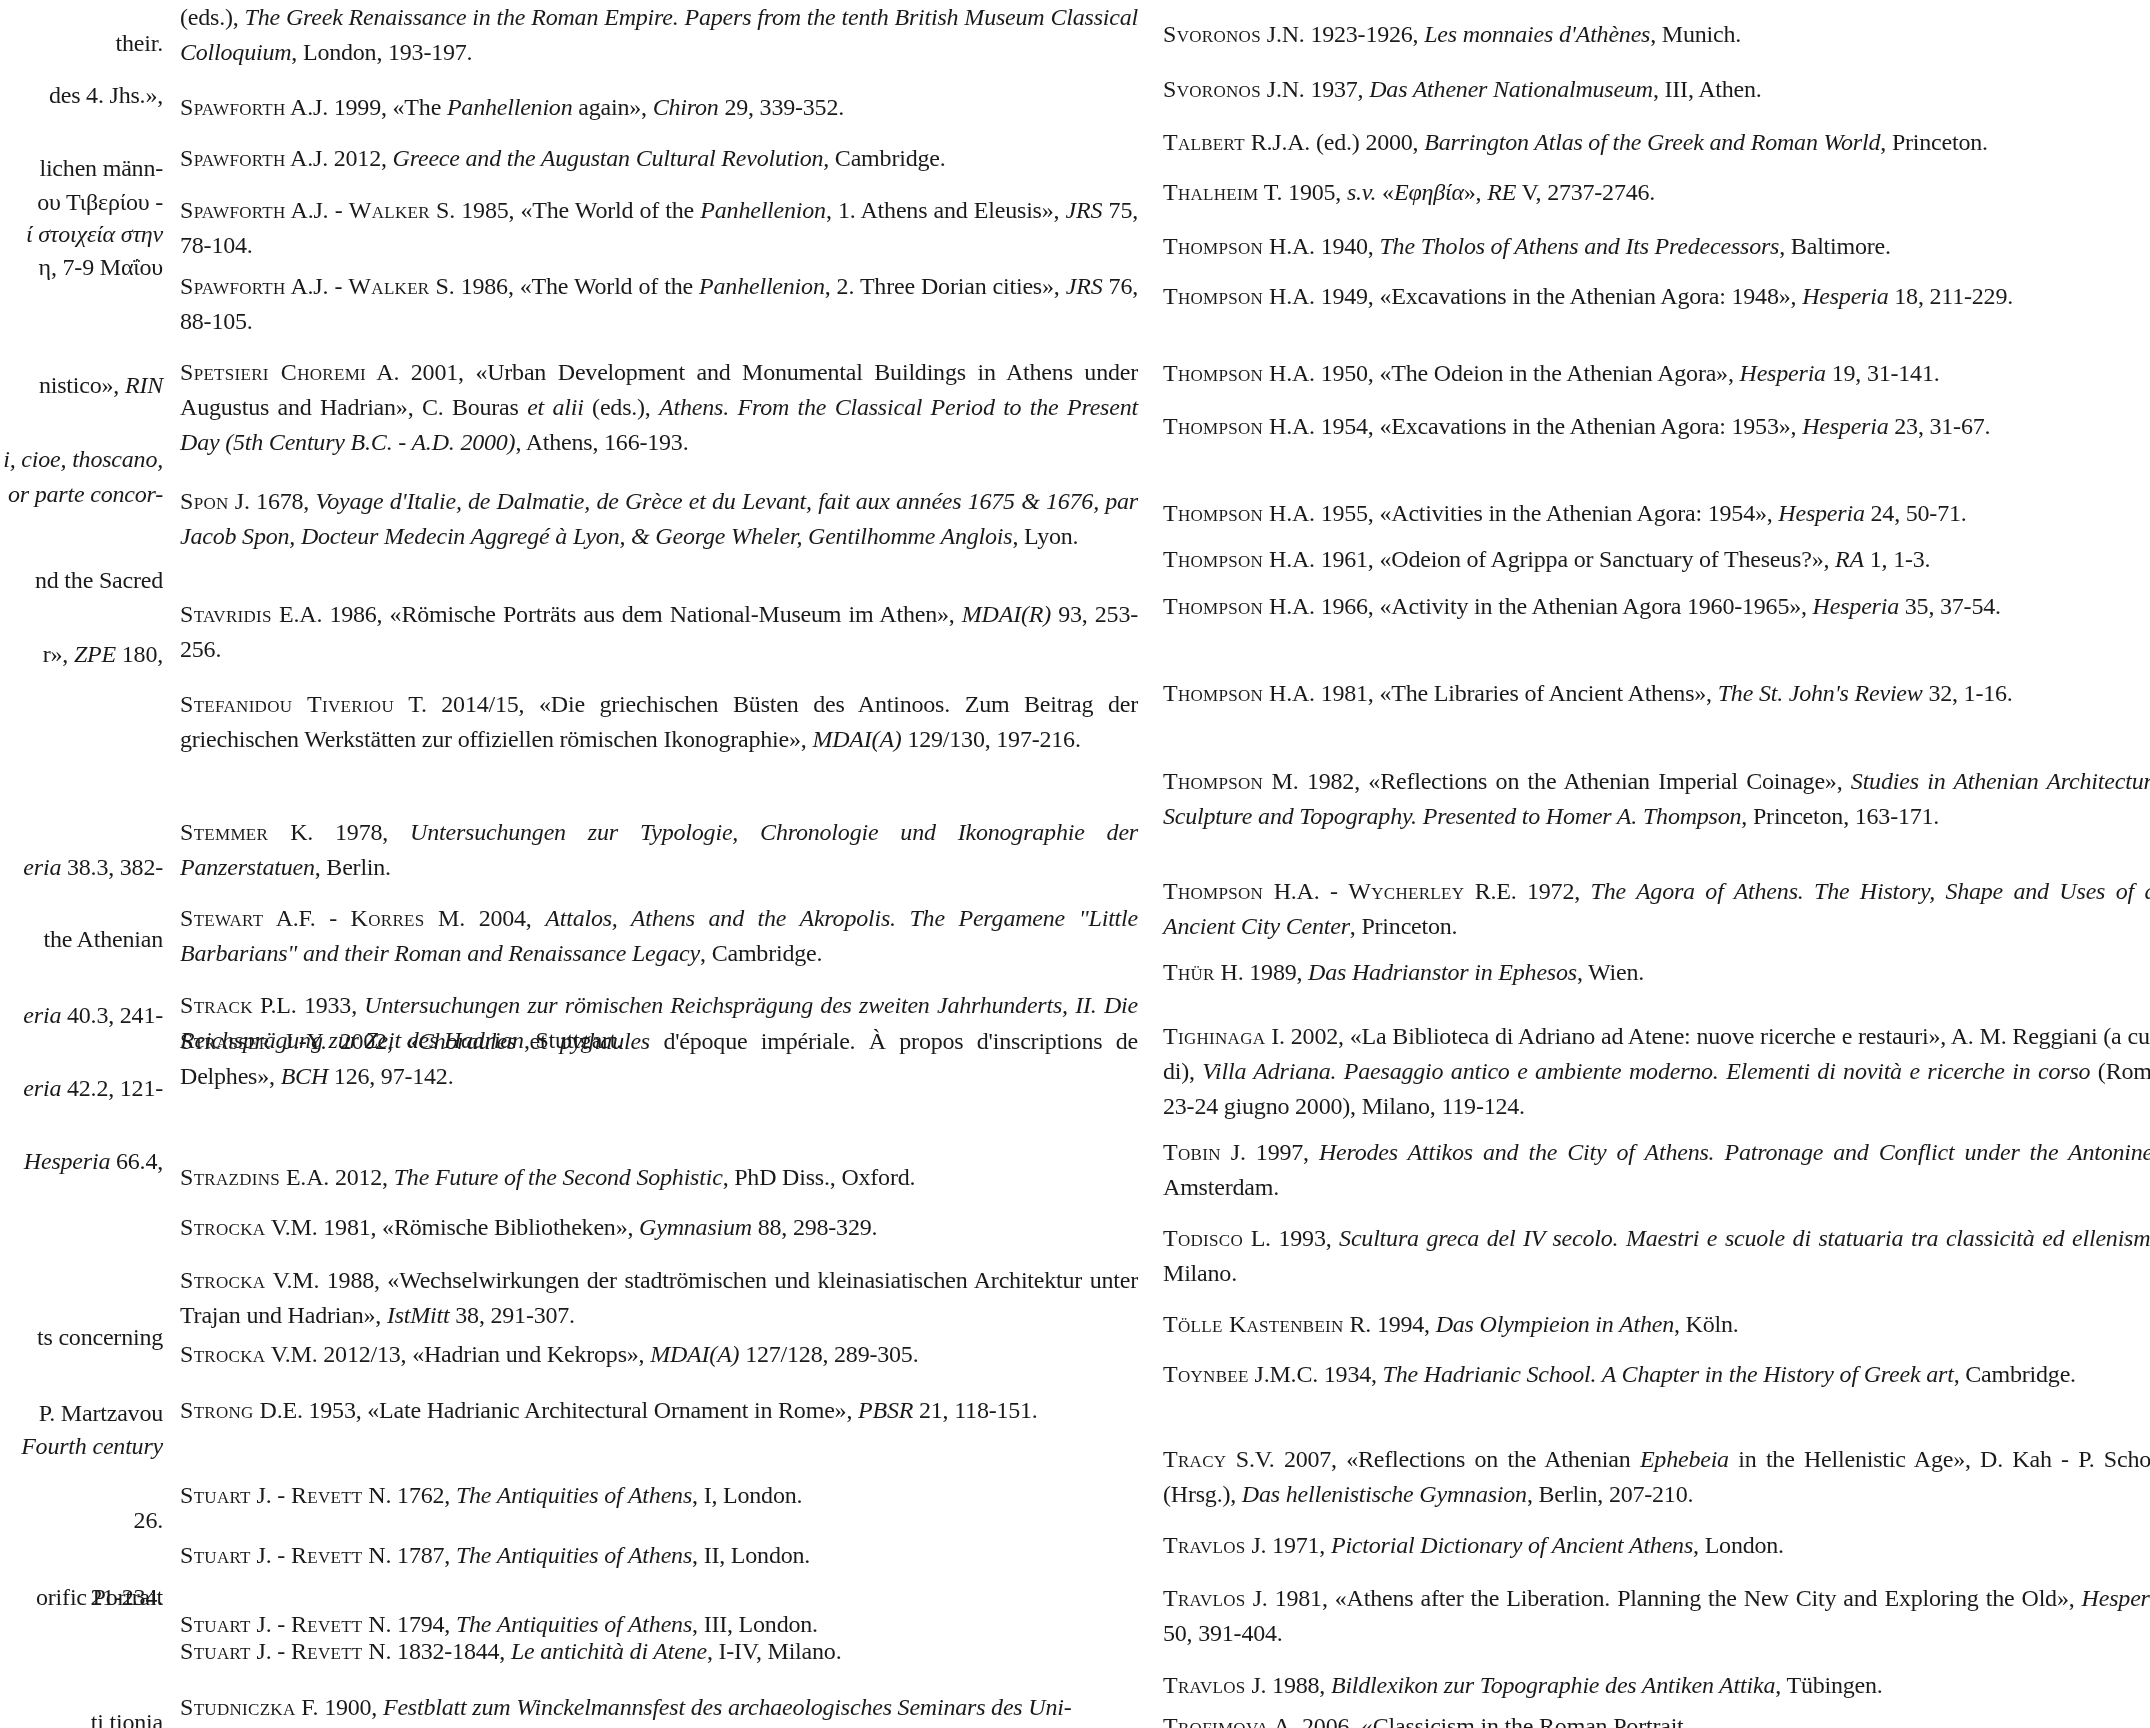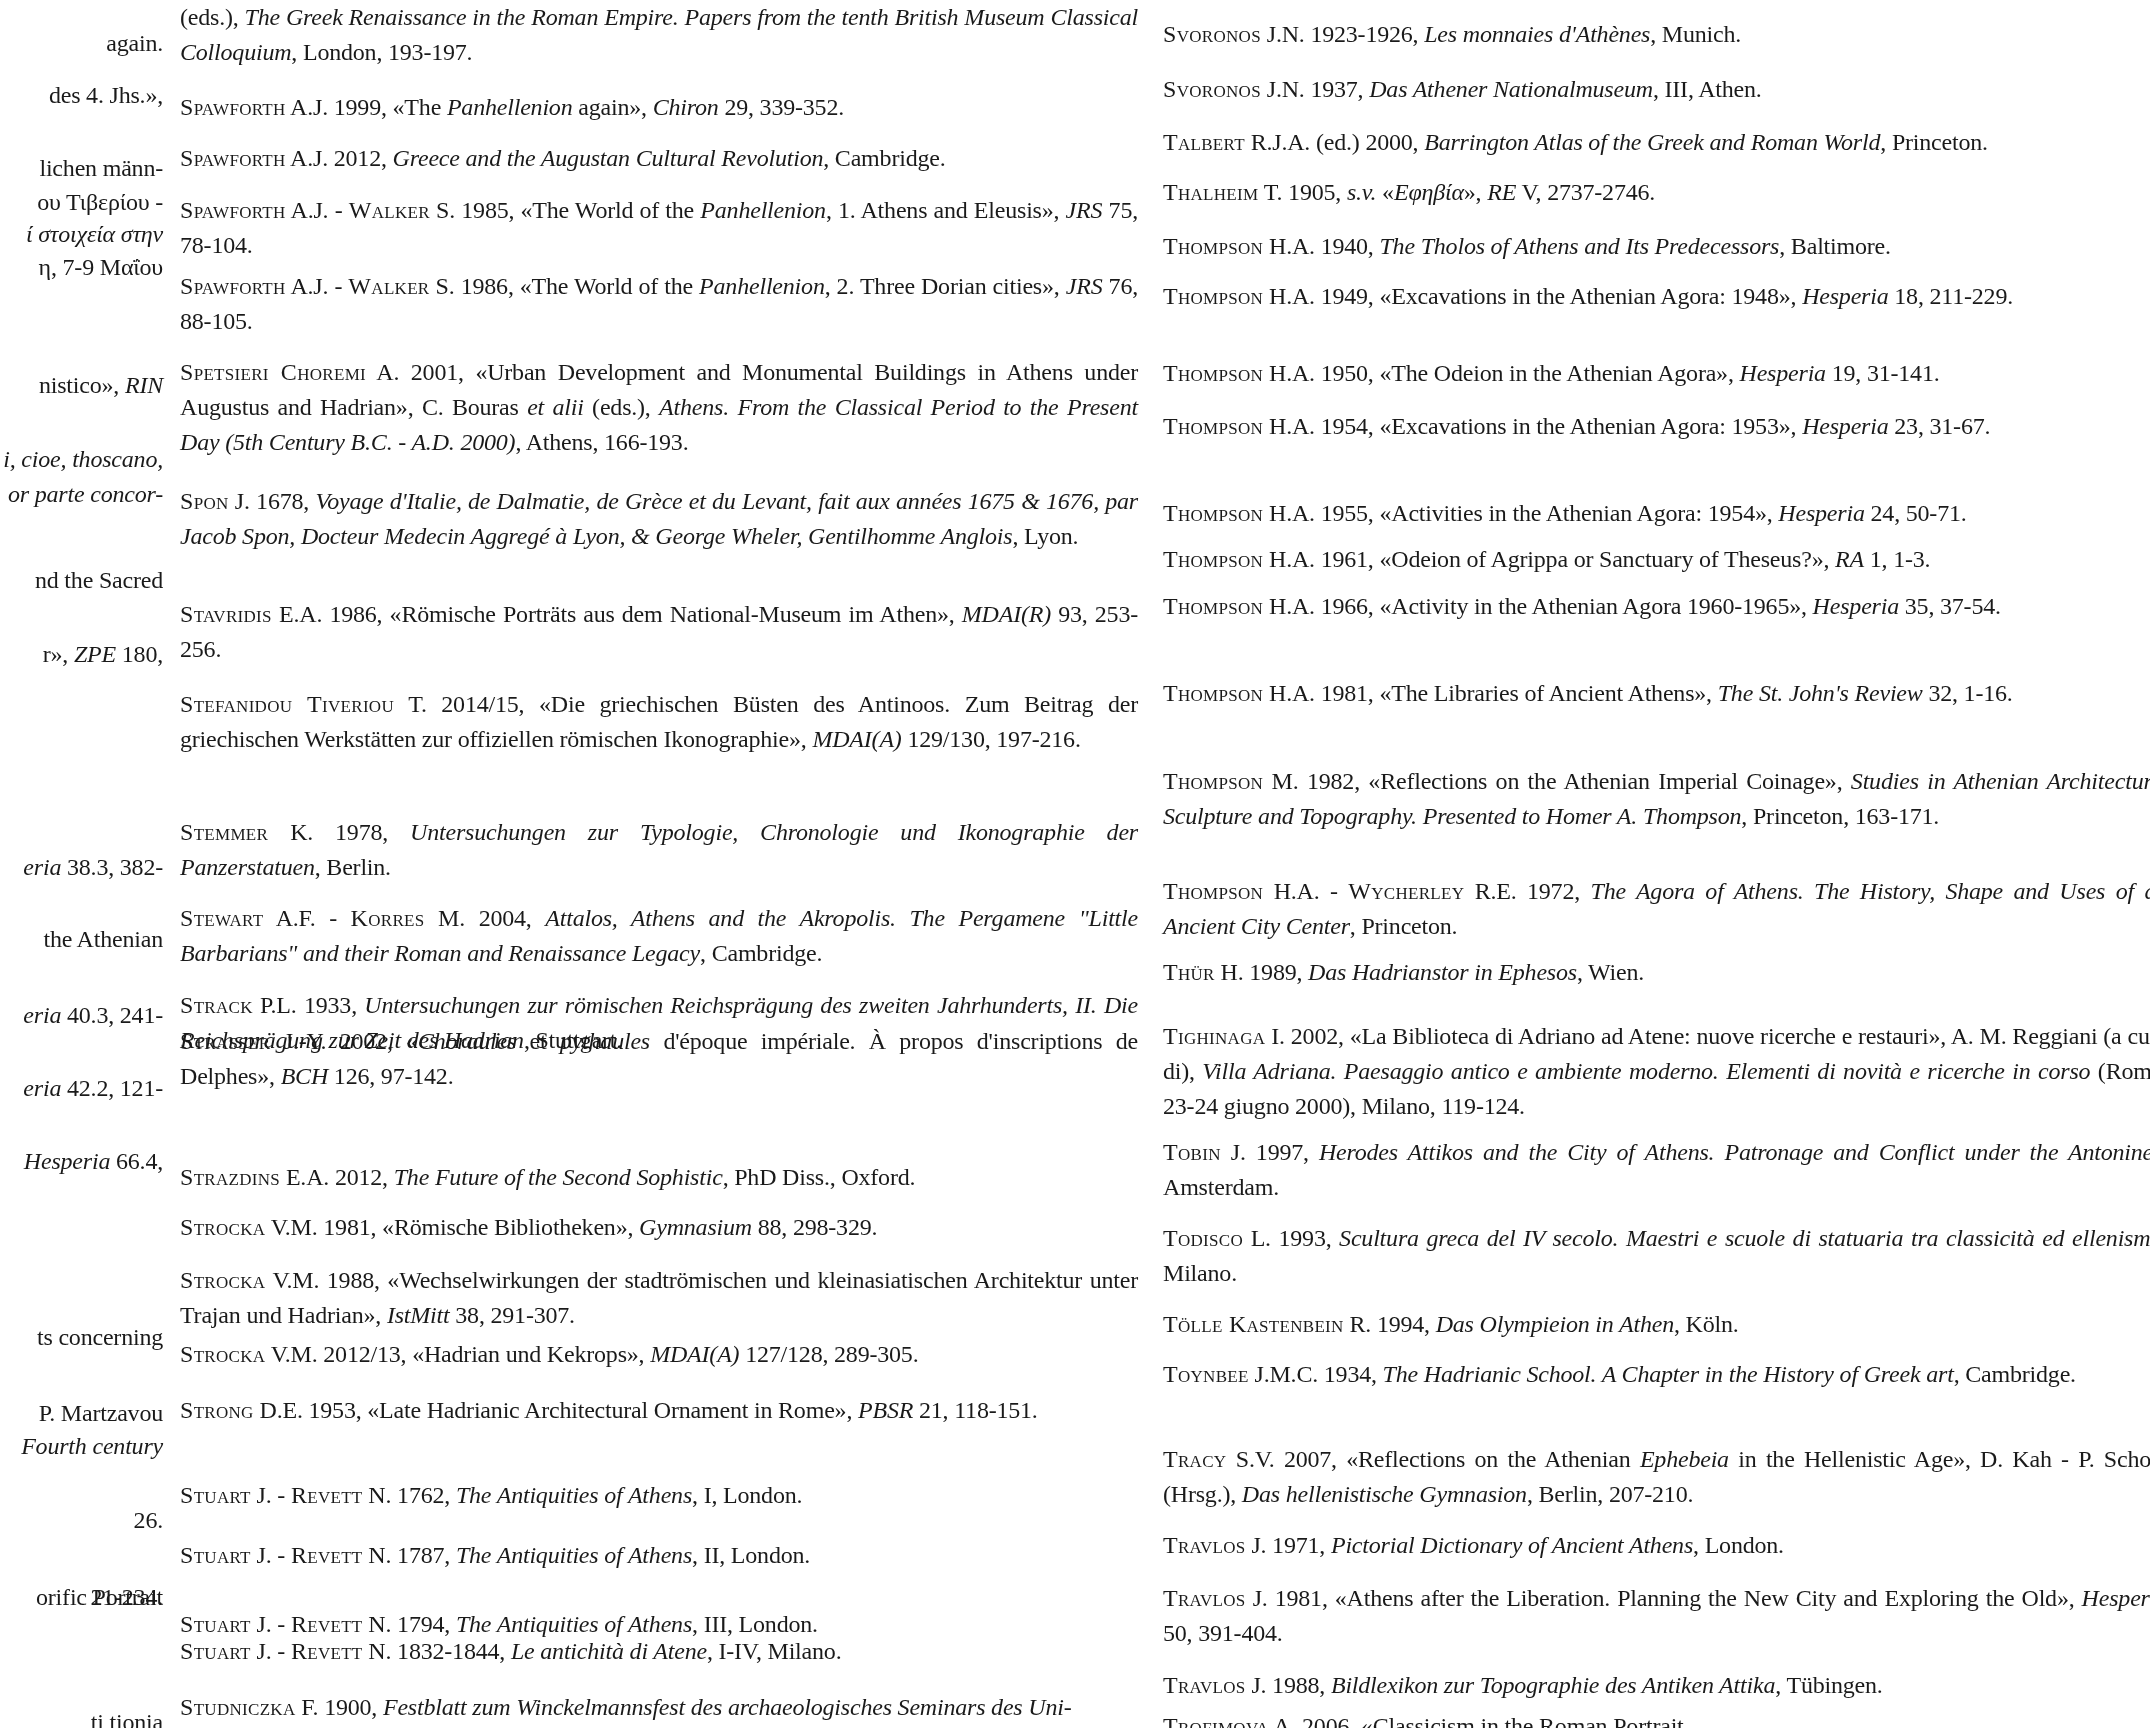"again." span.n { text: again -> their }
